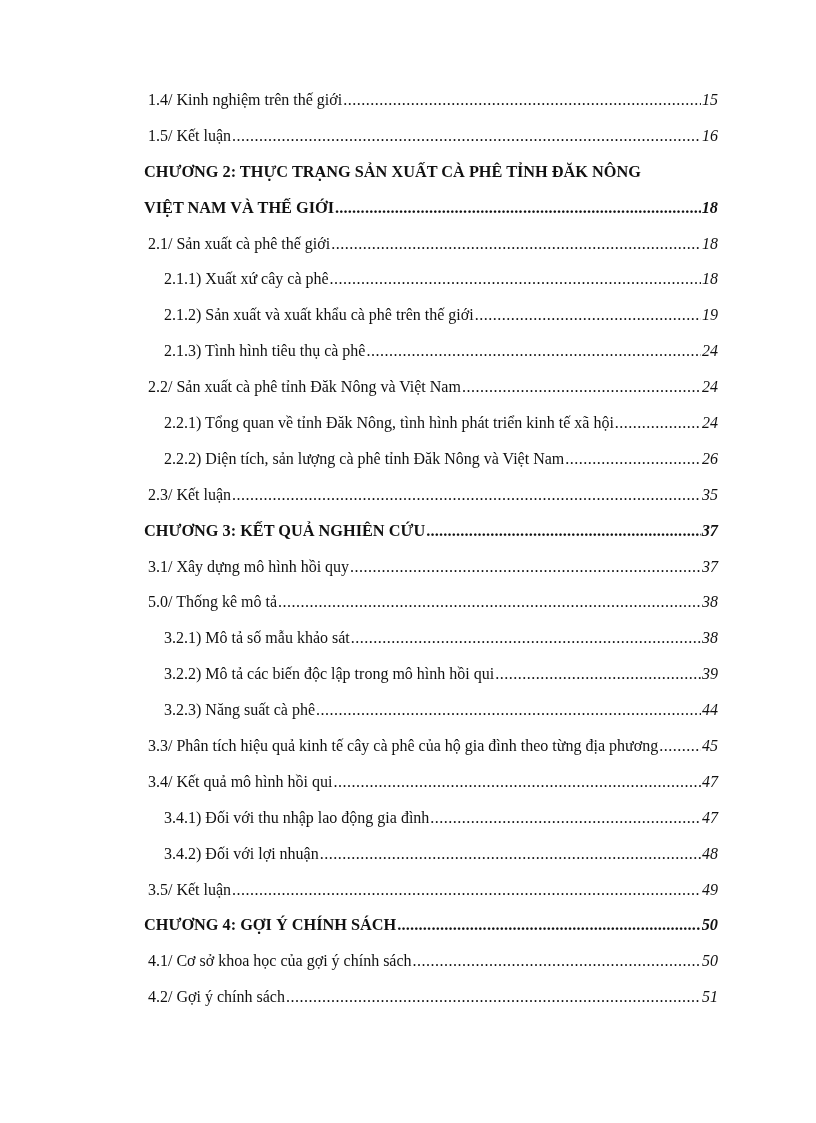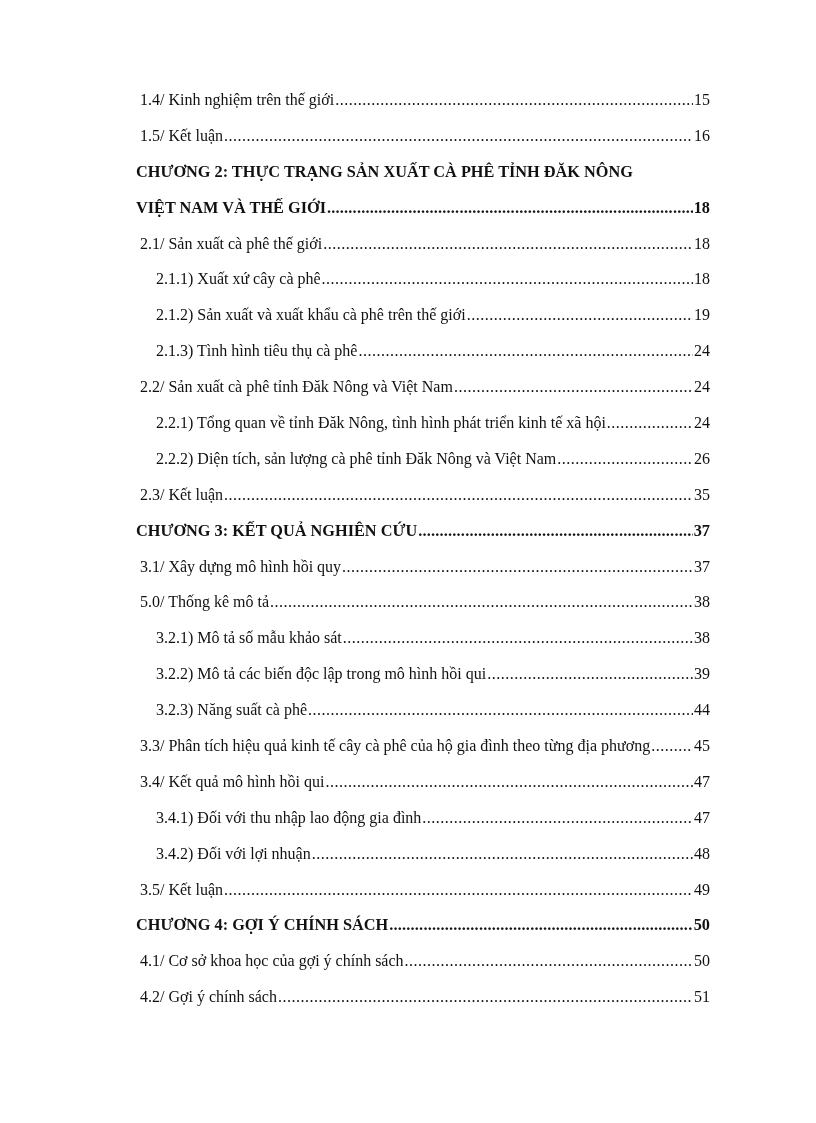"1.4/ Kinh nghiệm trên thế" .toc { left: 0 -> 8px }
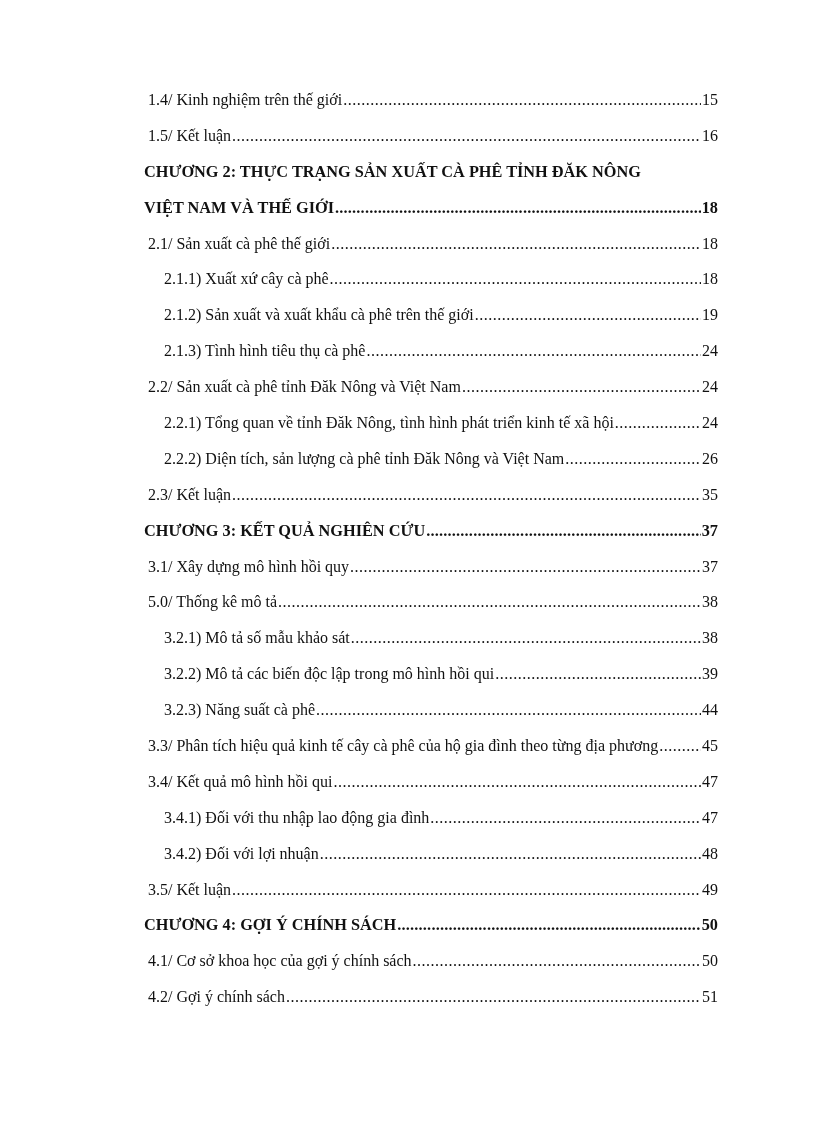"15" .page { font-style: none -> italic }
